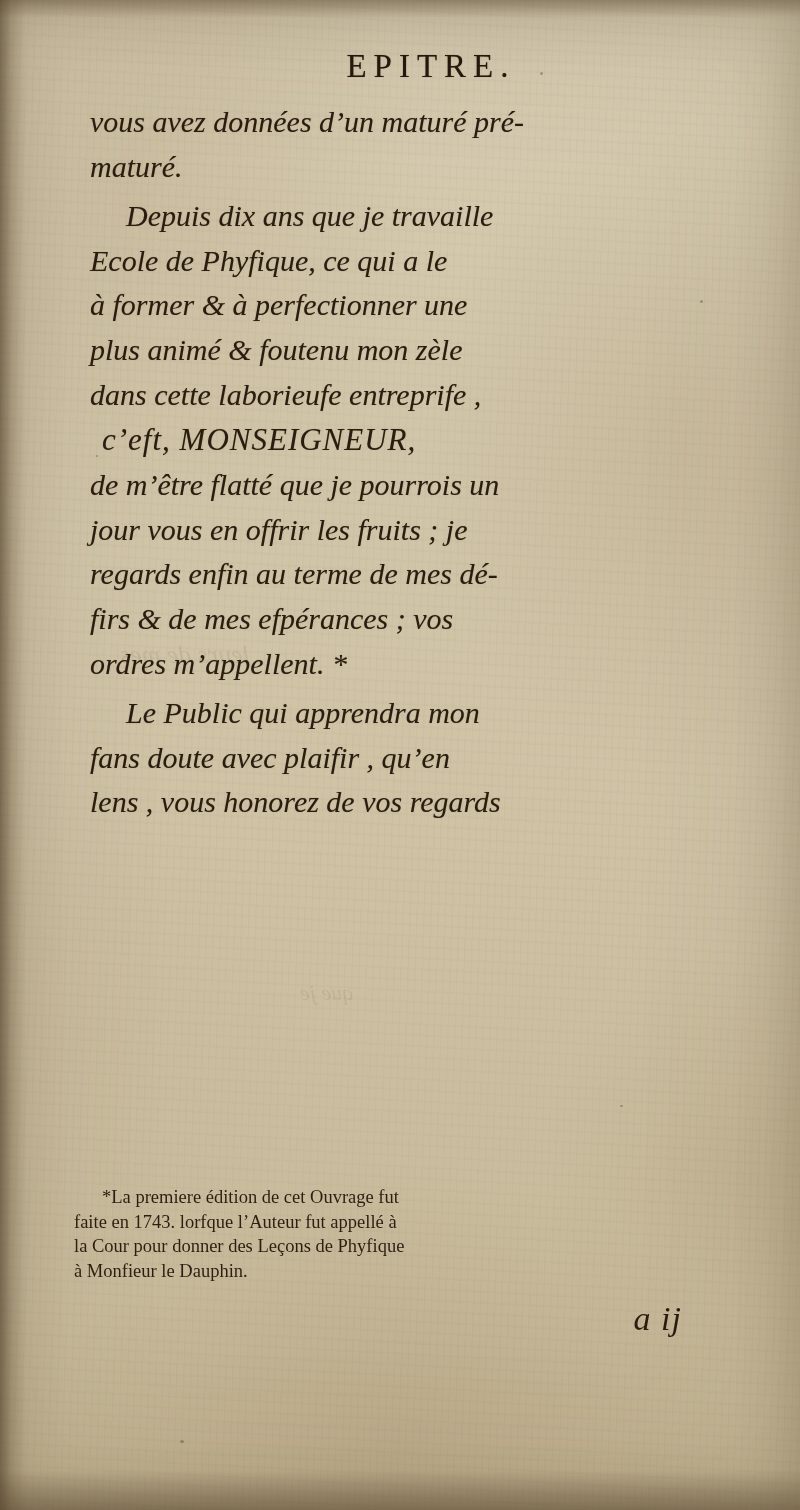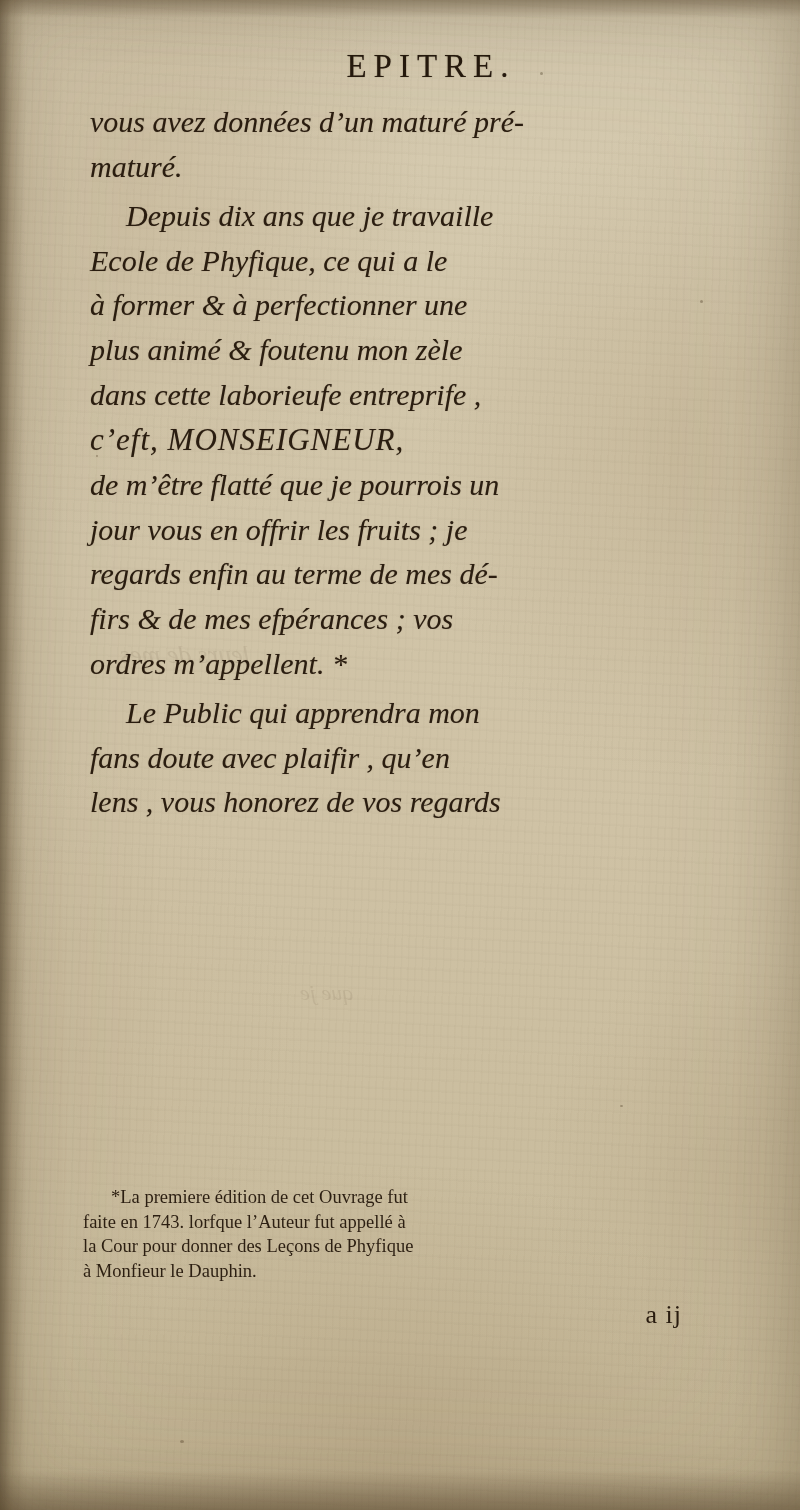"c’eft, MONSEIGNEUR," .tall { margin-left: none -> 12px }
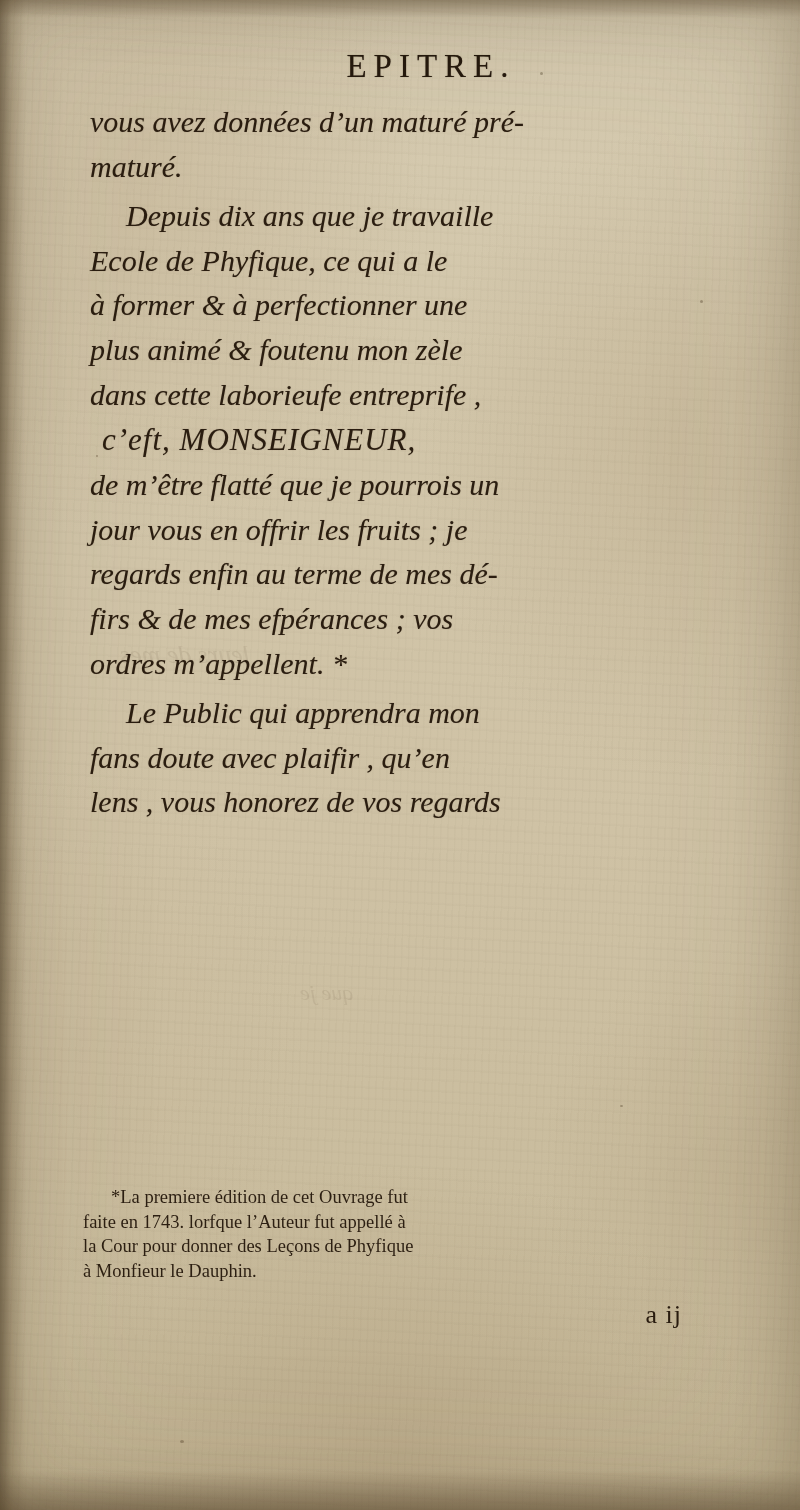"*La premiere édition de cet" #footnote .fn-line { margin-left: 9px -> none }
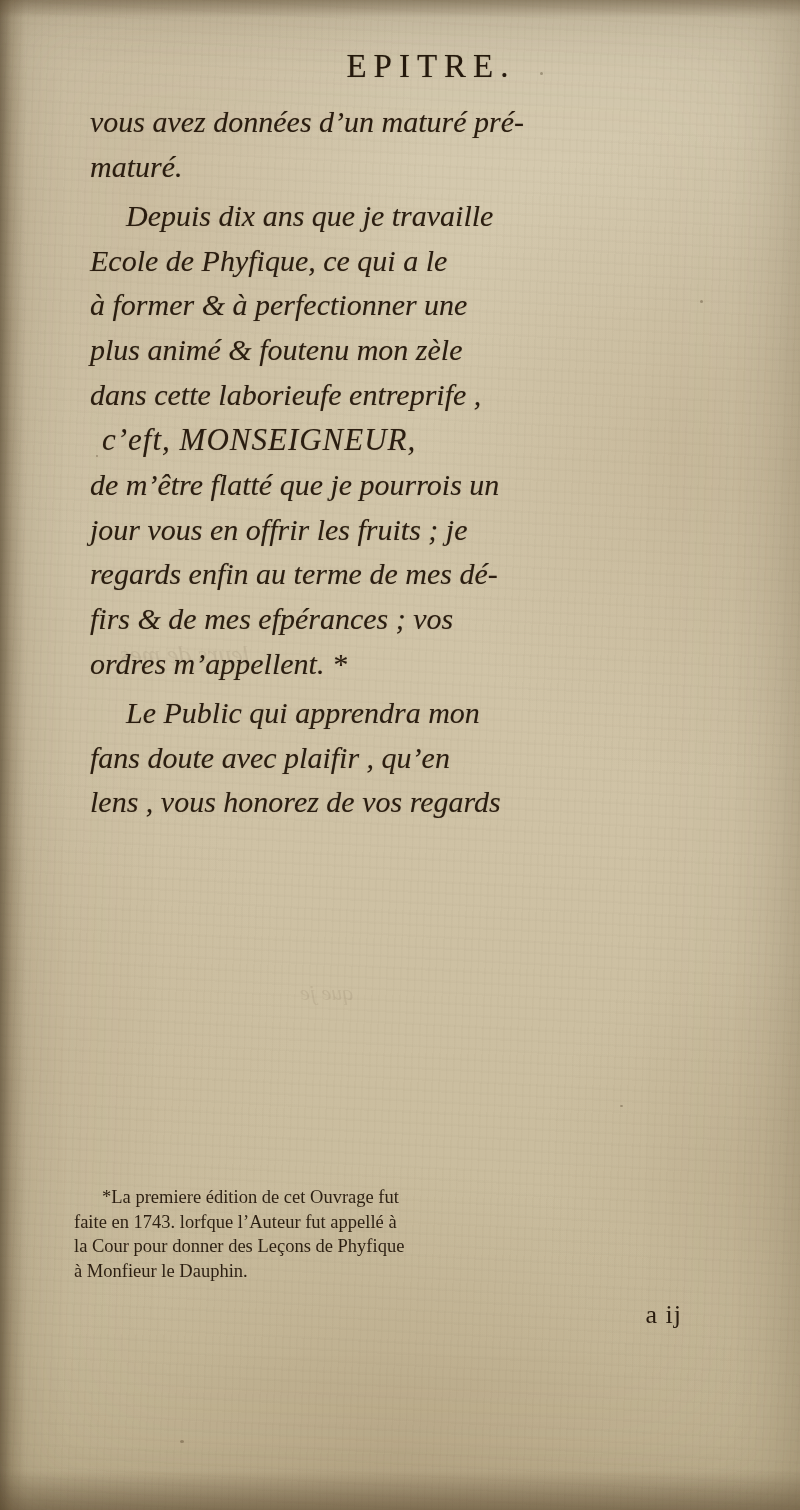"a ij" #signature { font-size: 26px -> 34px; font-style: none -> italic }
